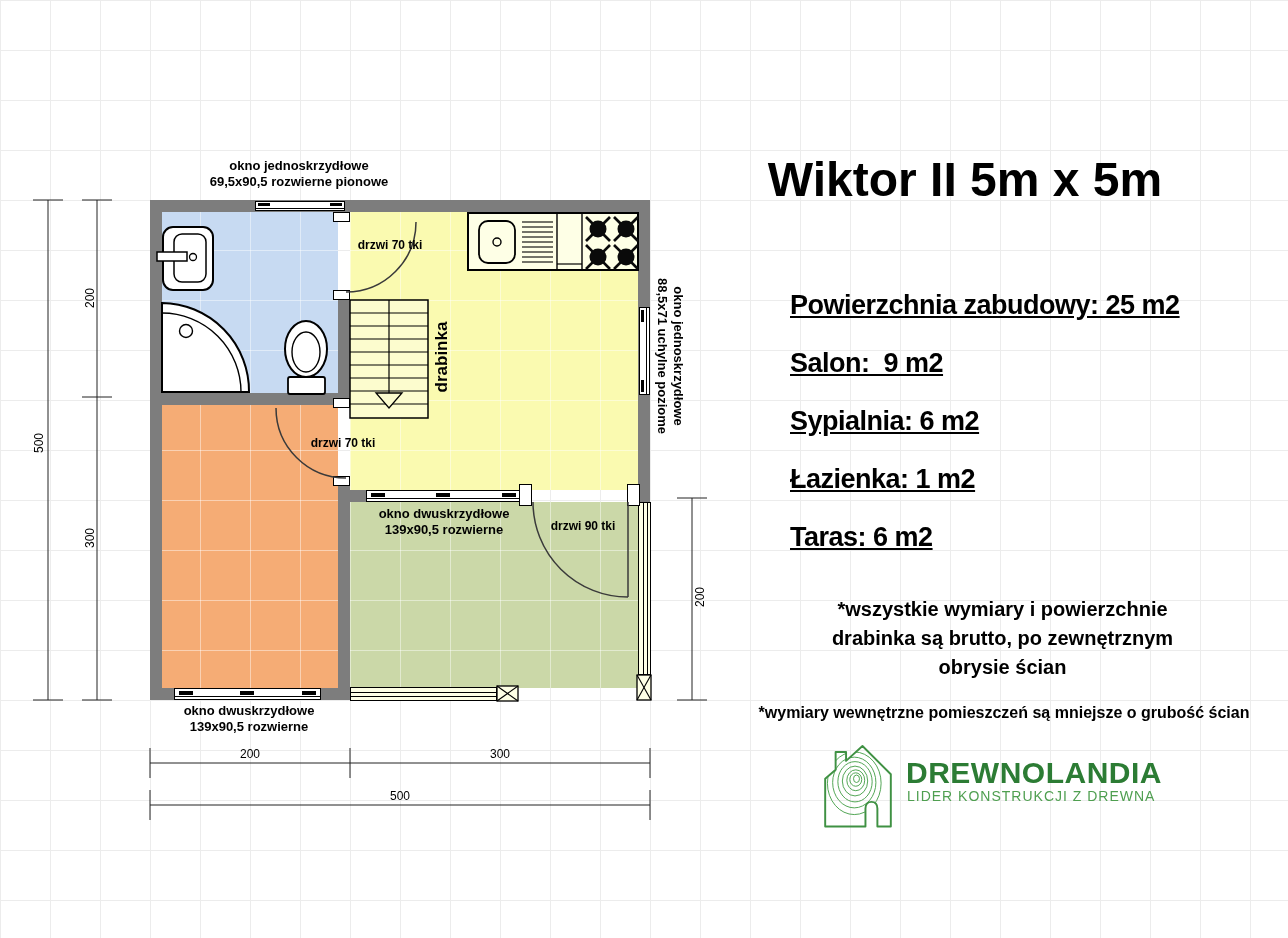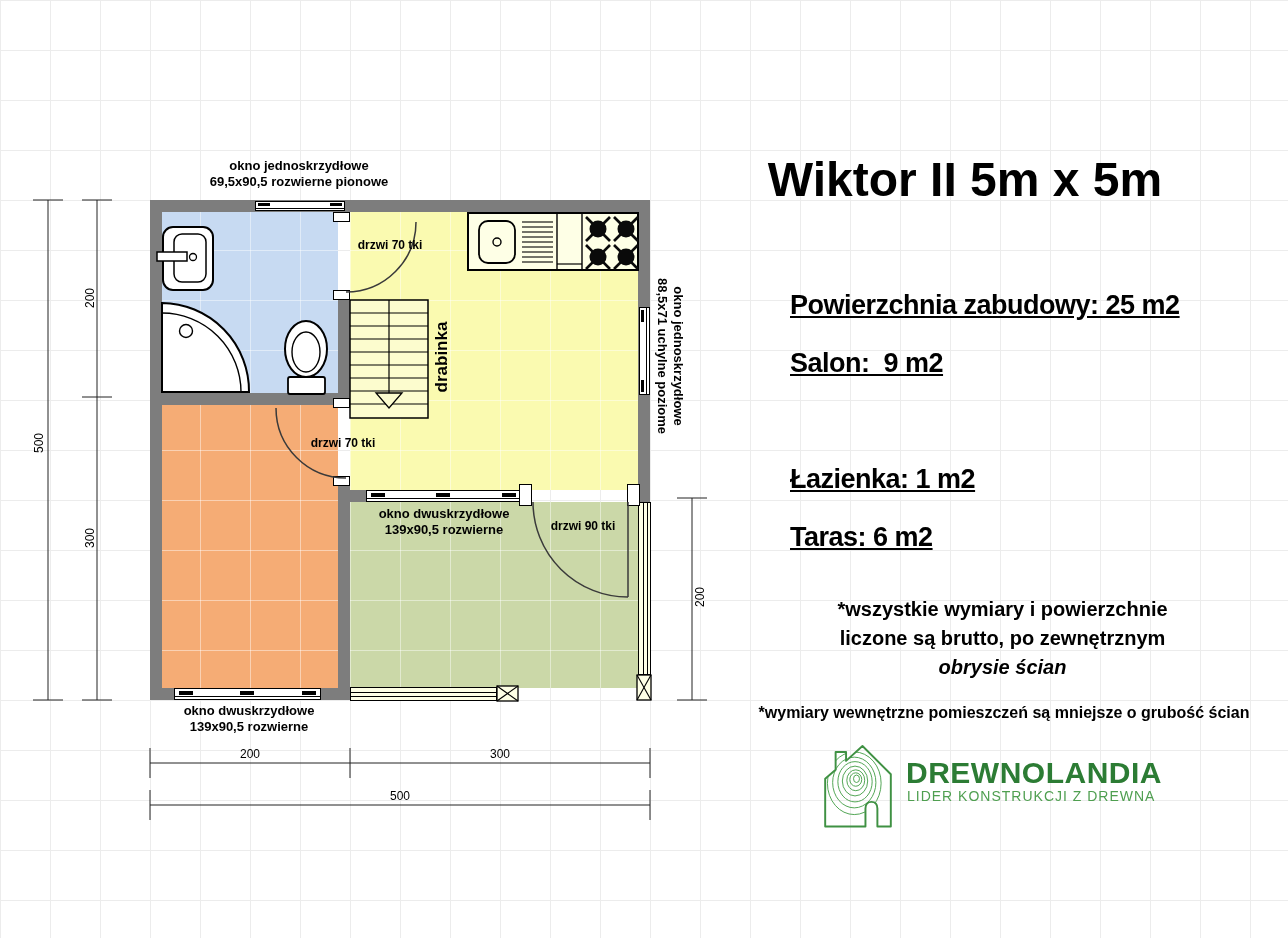"Sypialnia: 6 m2" div.area-item { html: none -> <div>Sypialnia: 6 m2</div> }
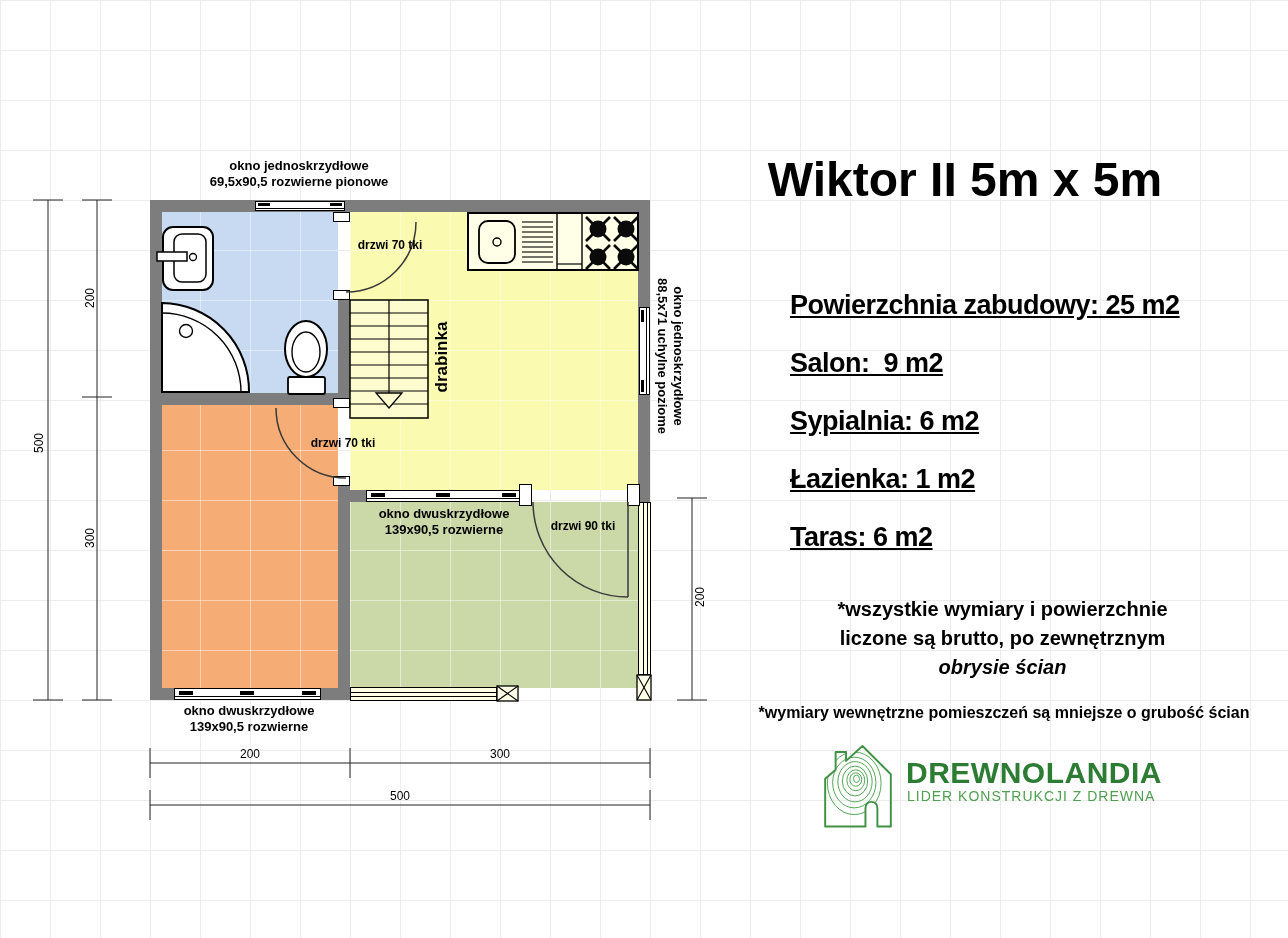"liczone są brutto, po zewnętrznym" div.noteb { text: liczone -> drabinka }
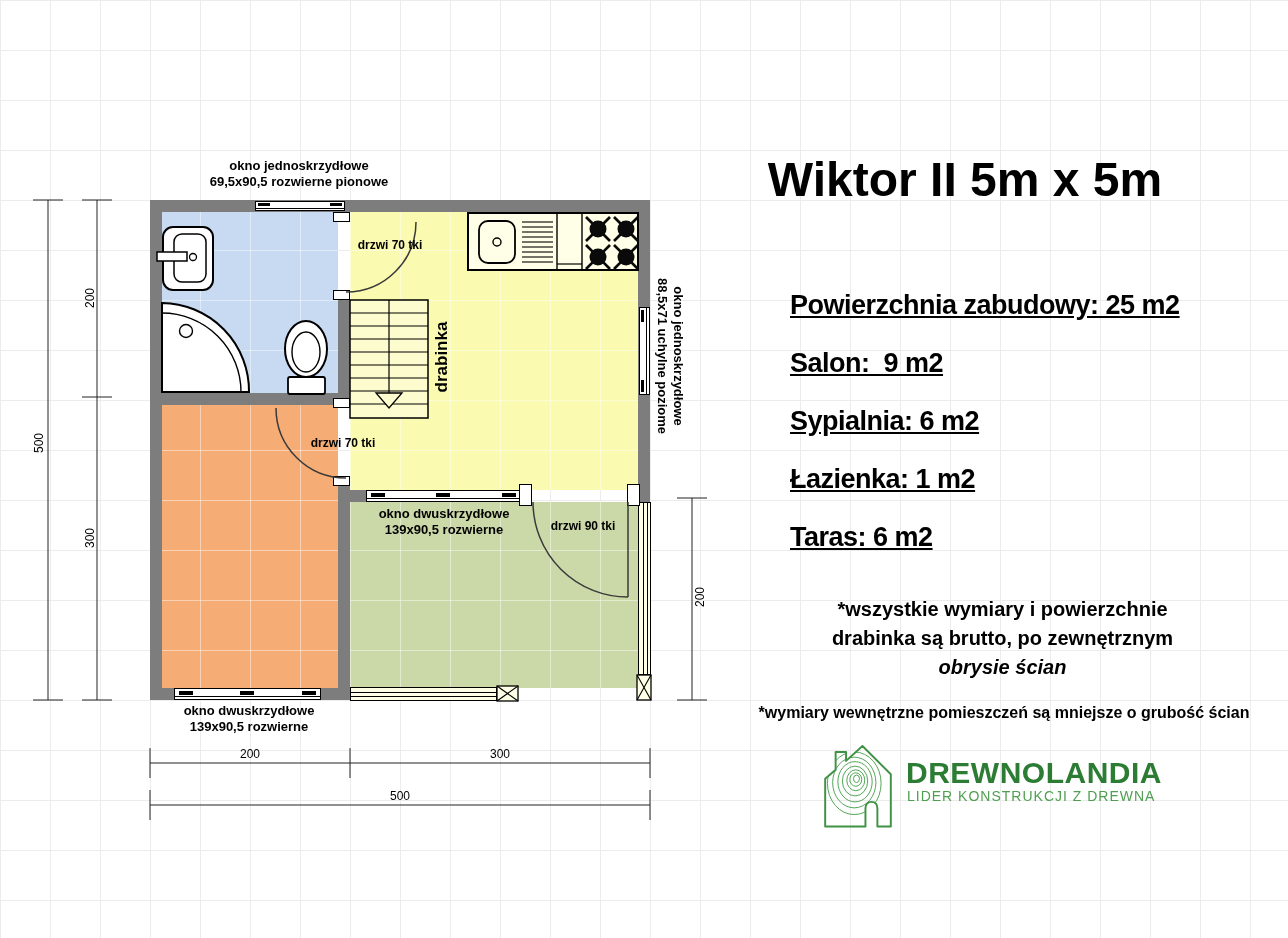"obrysie ścian" div.noteb { font-style: italic -> none }
